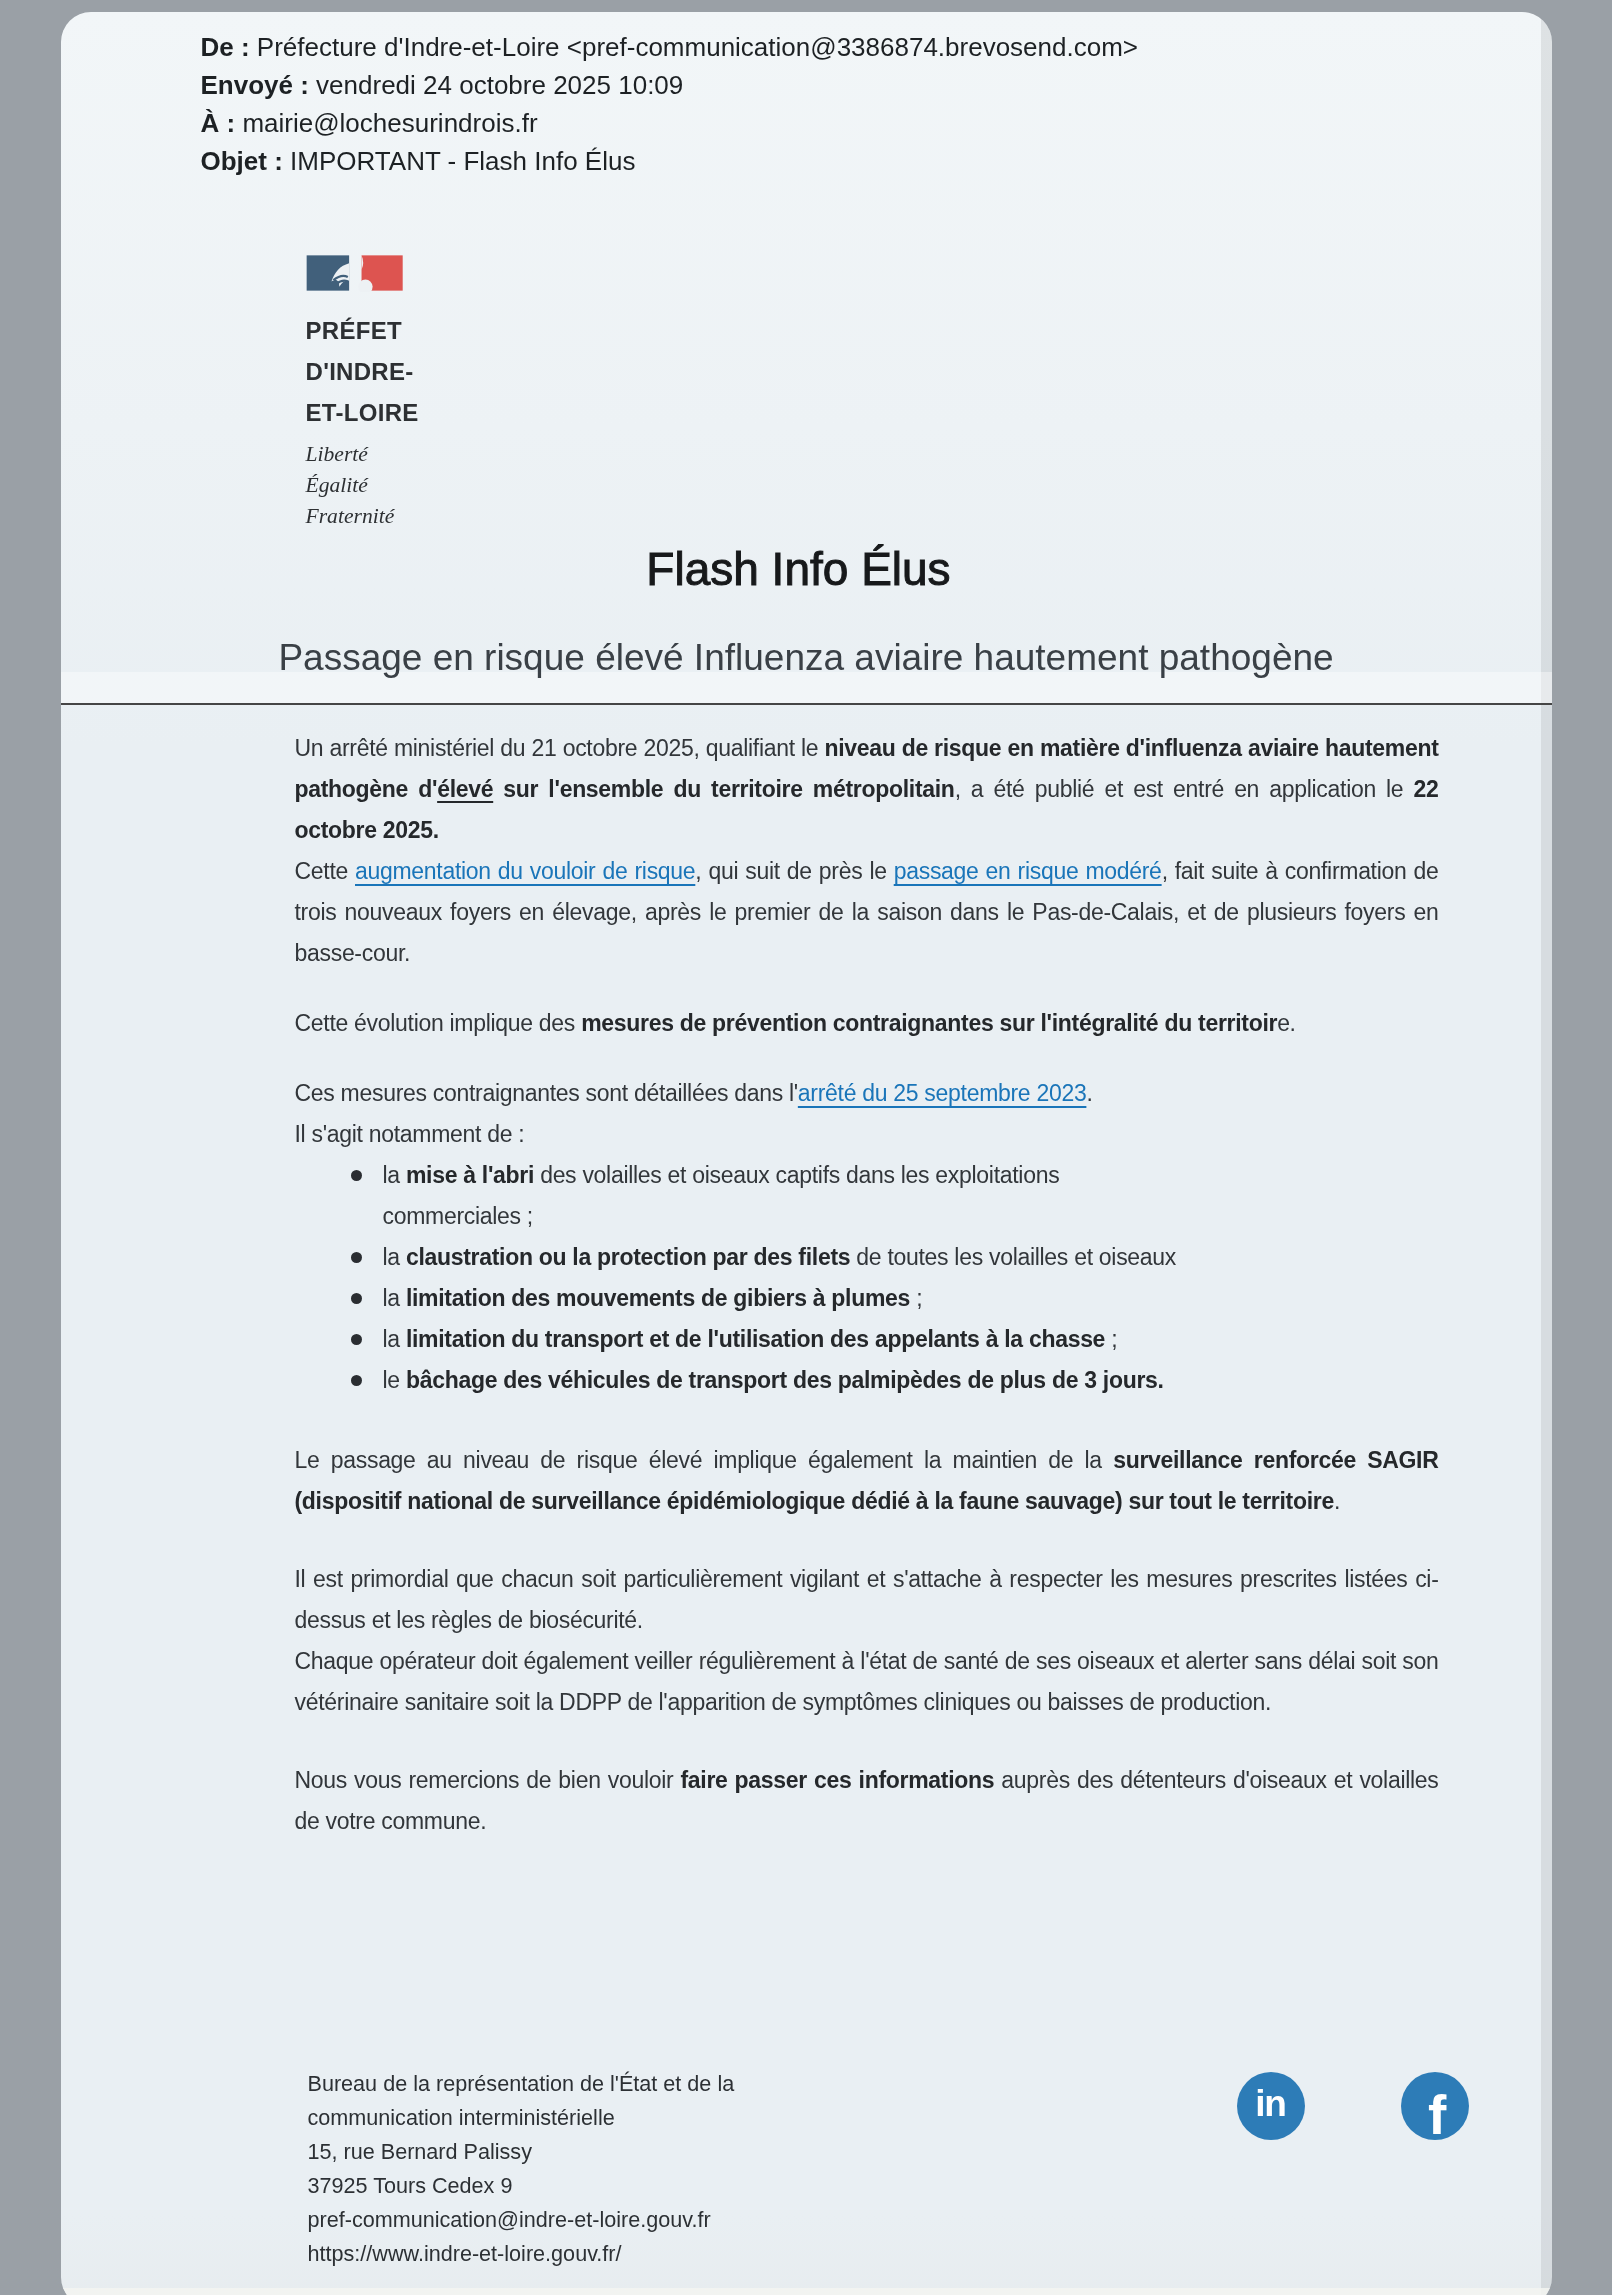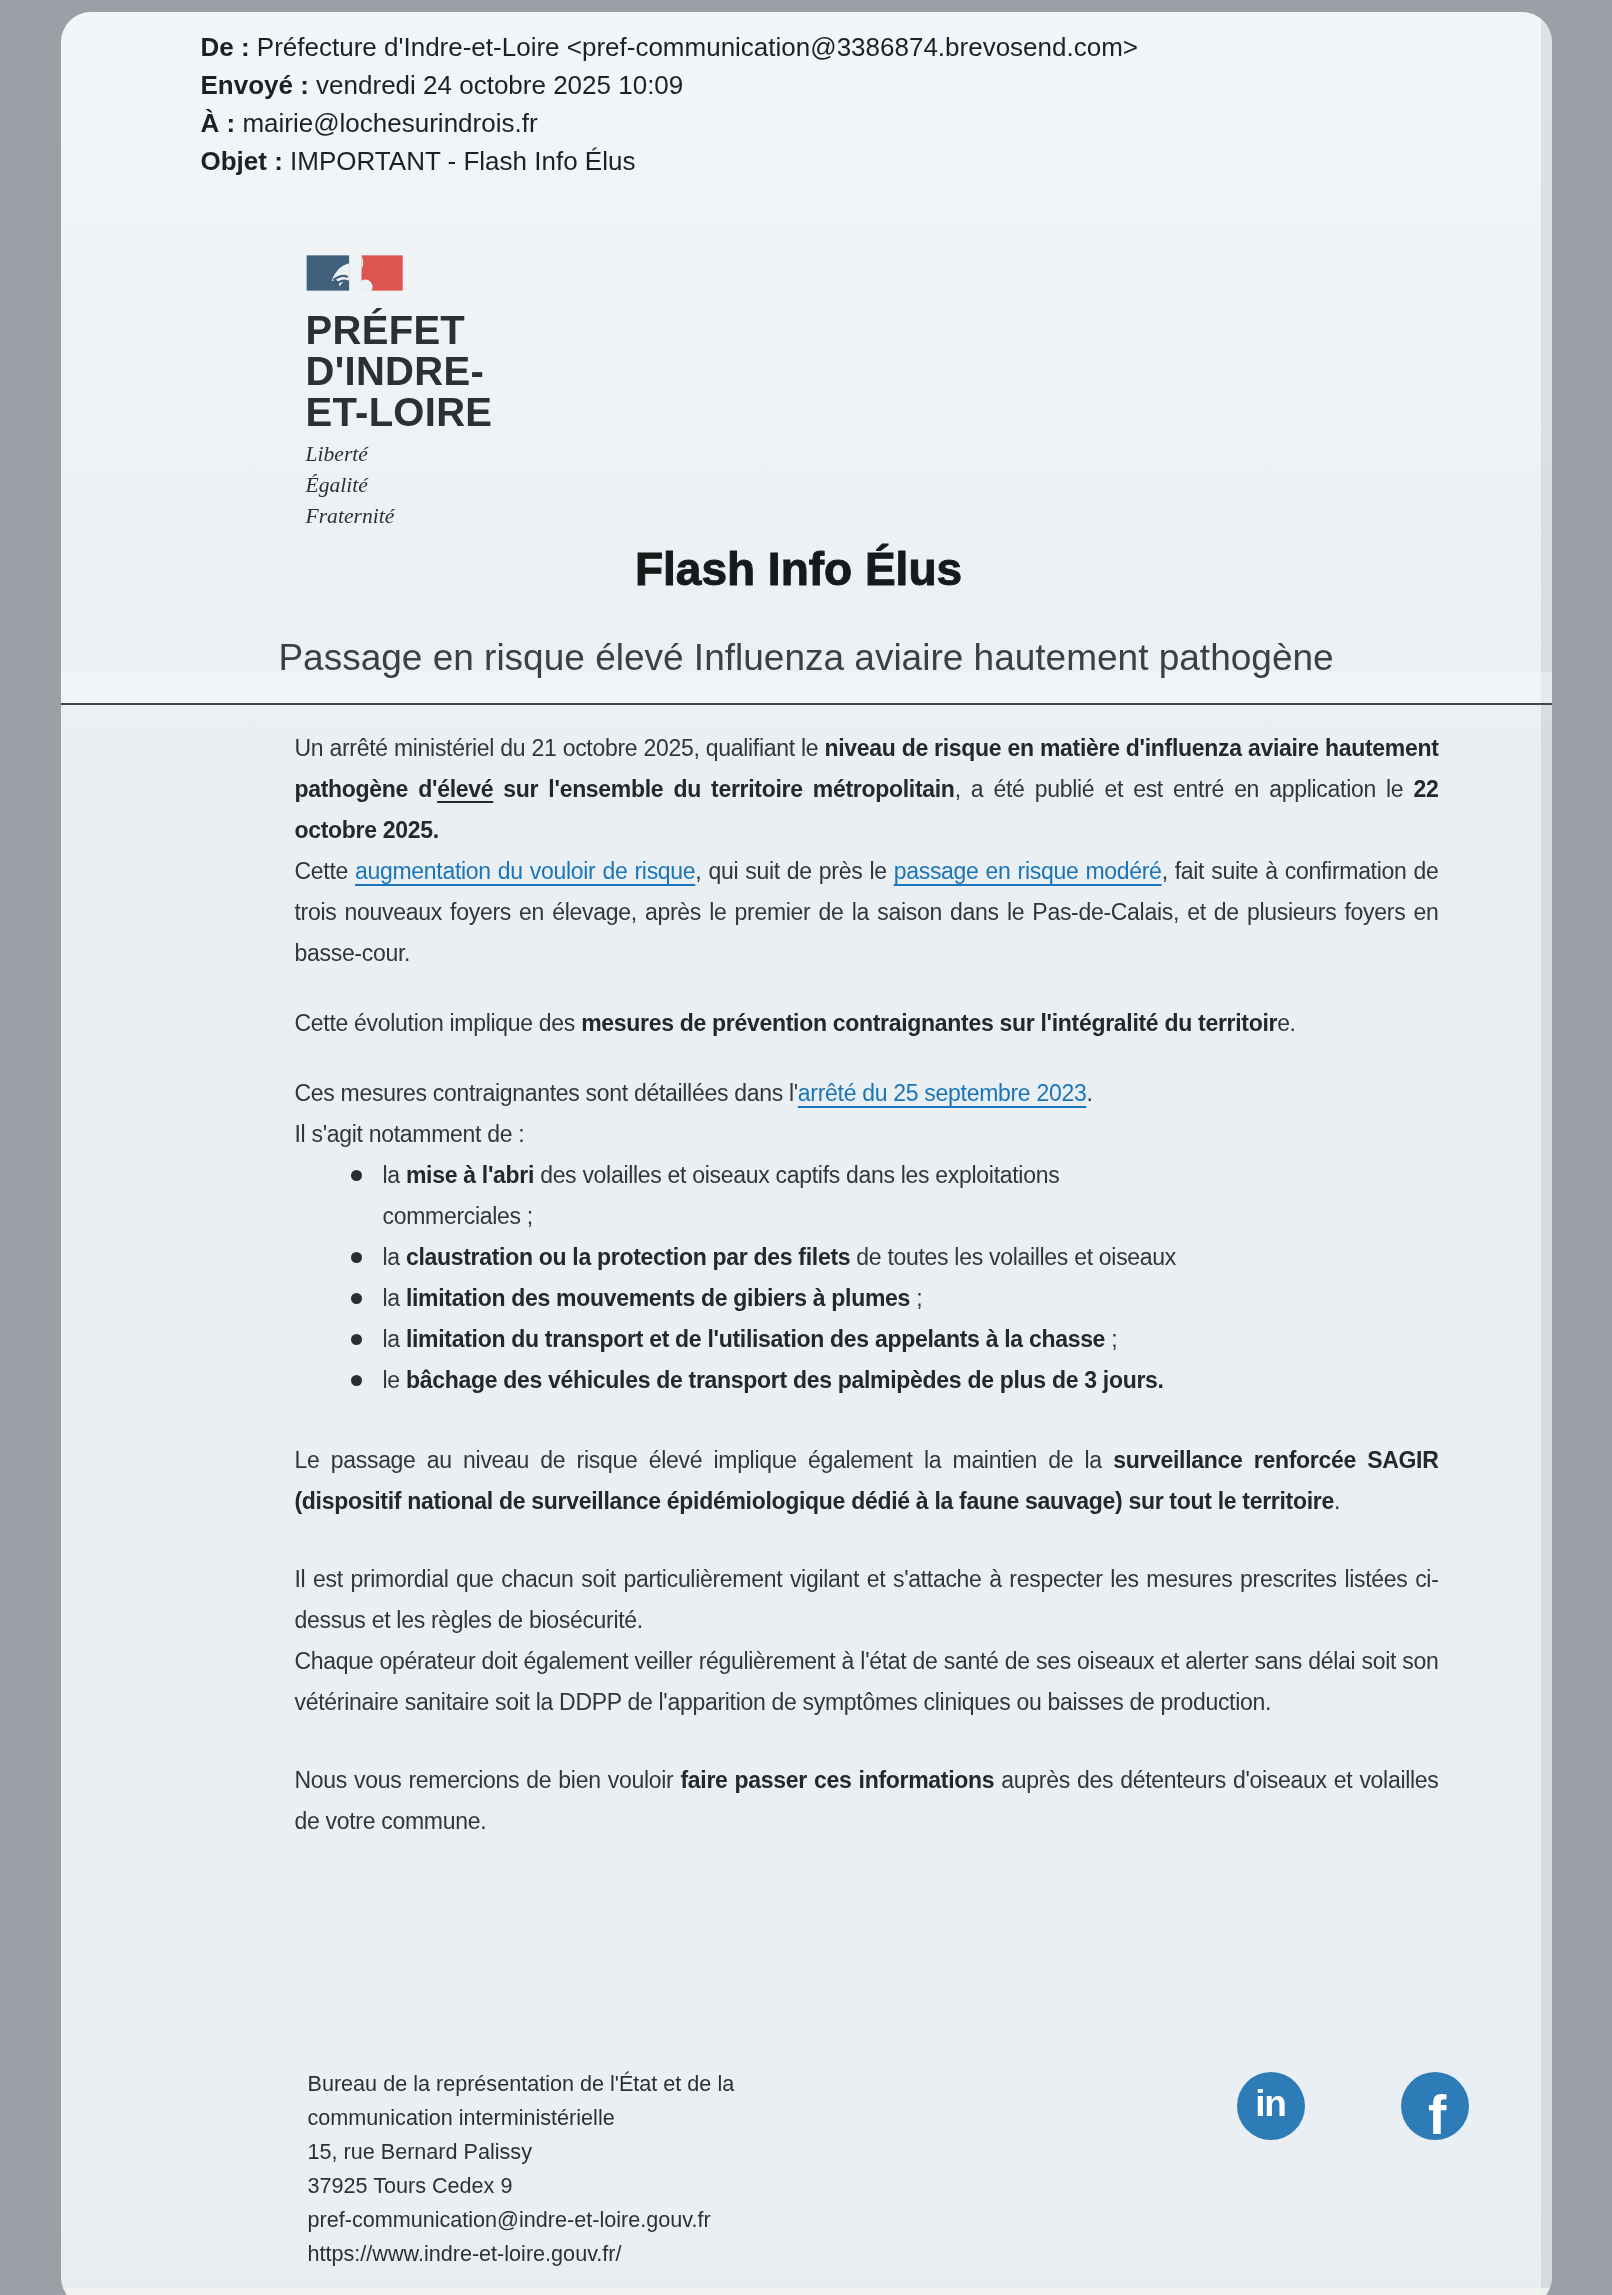"PRÉFET" .logo-name { font-size: 40px -> 24px }
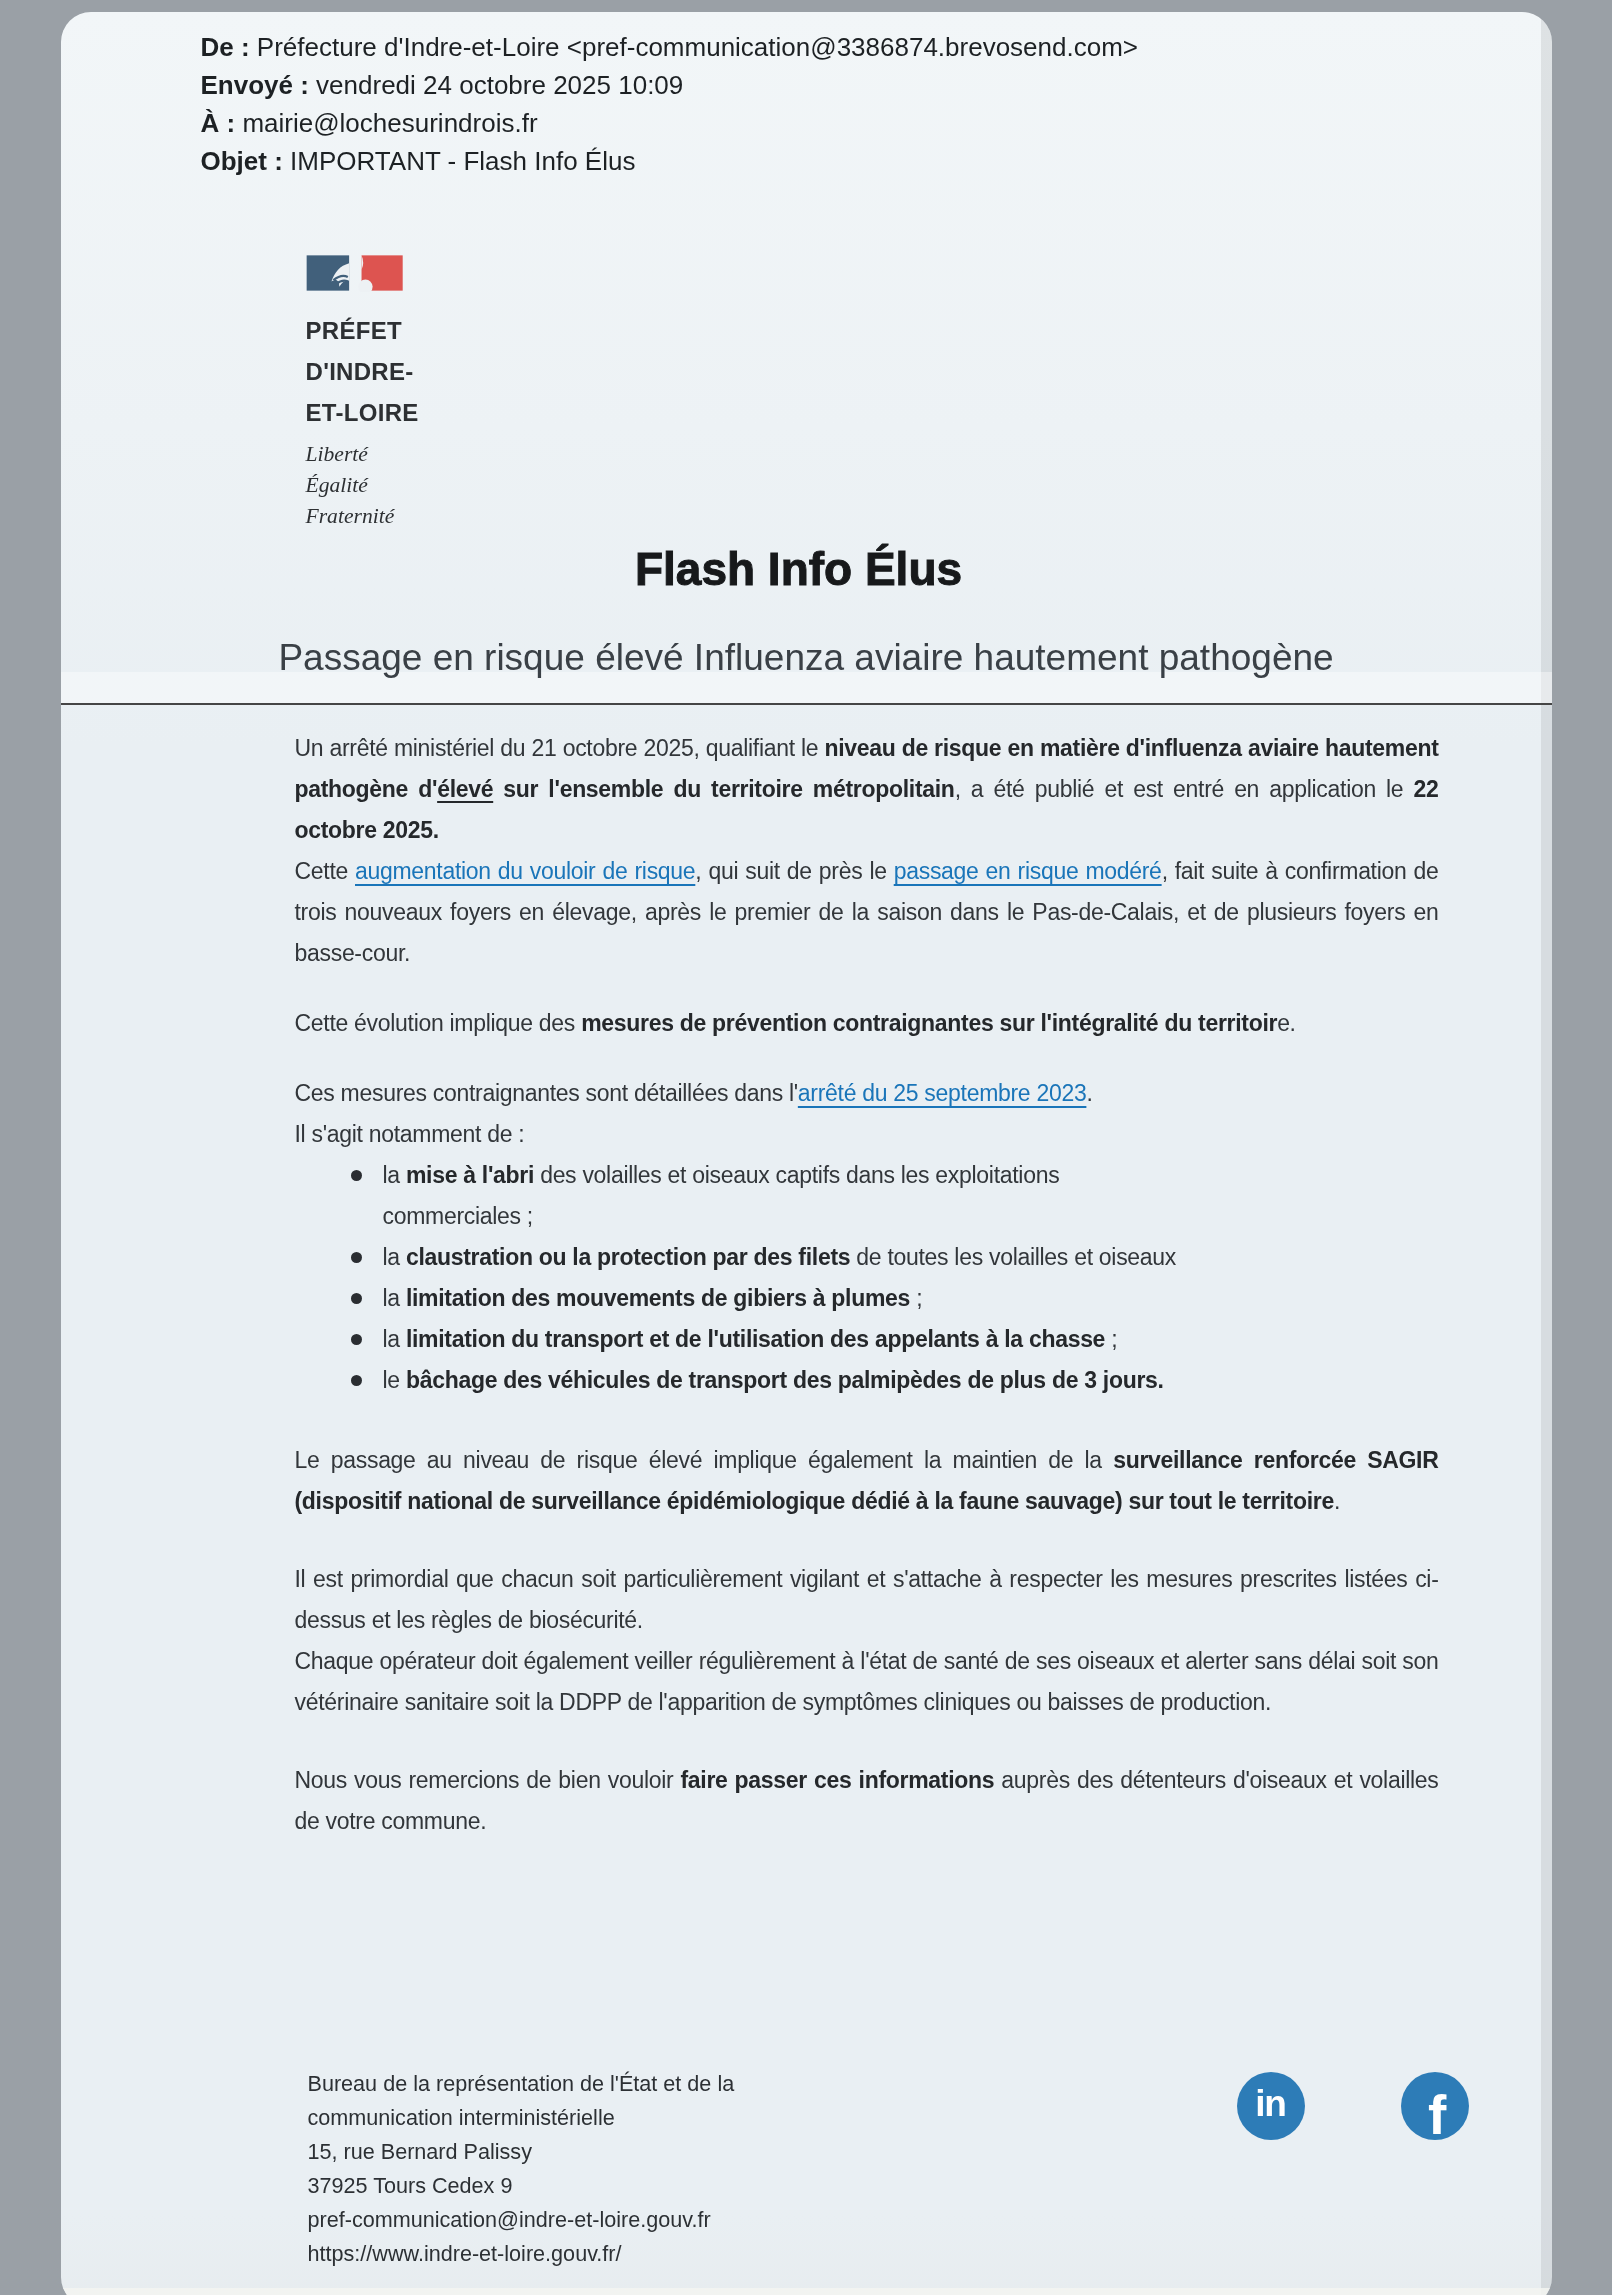"Flash Info Élus" .doc-title { font-weight: 700 -> 400 }
